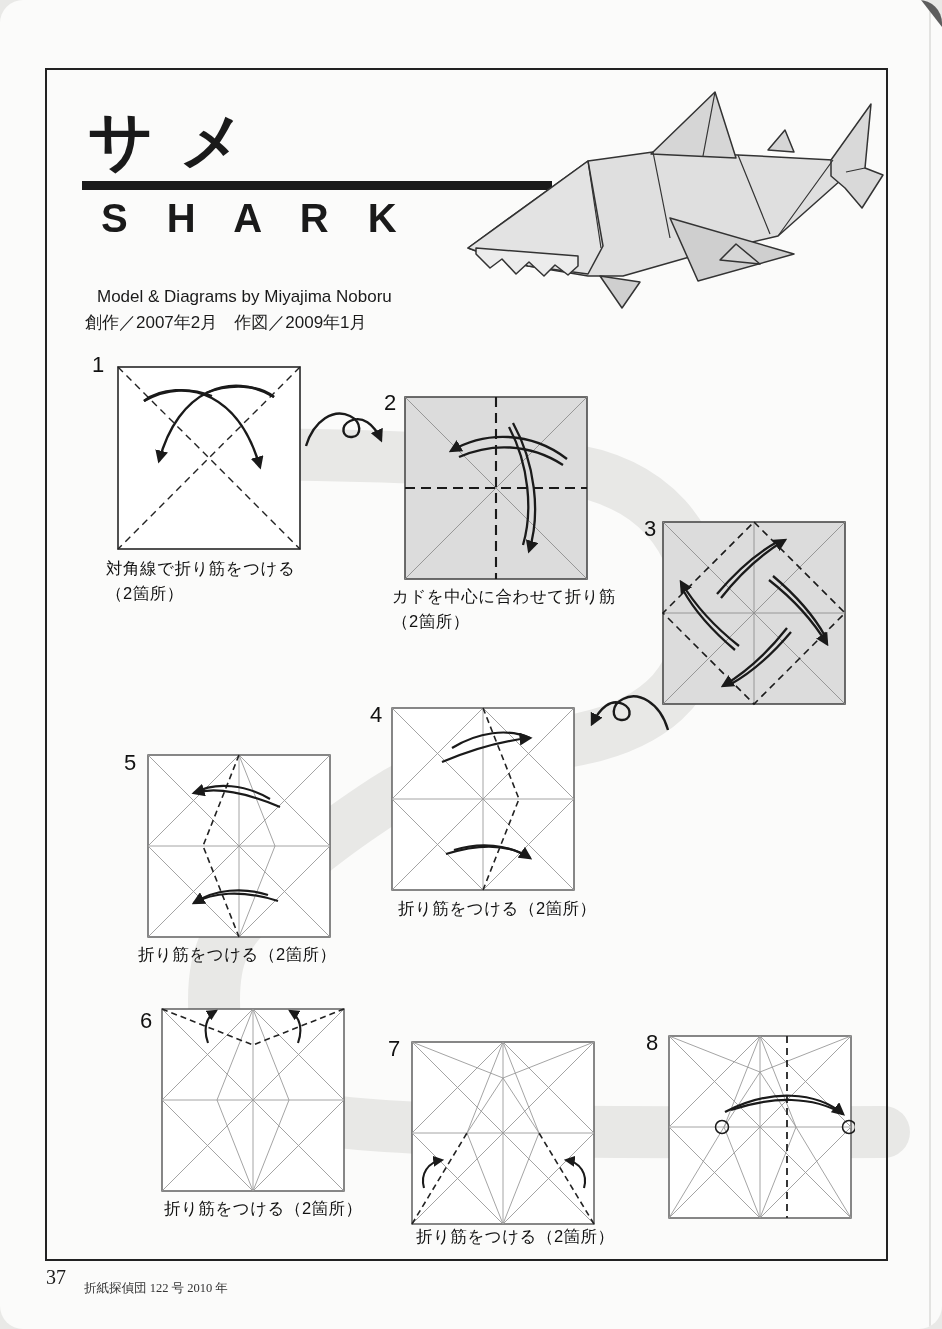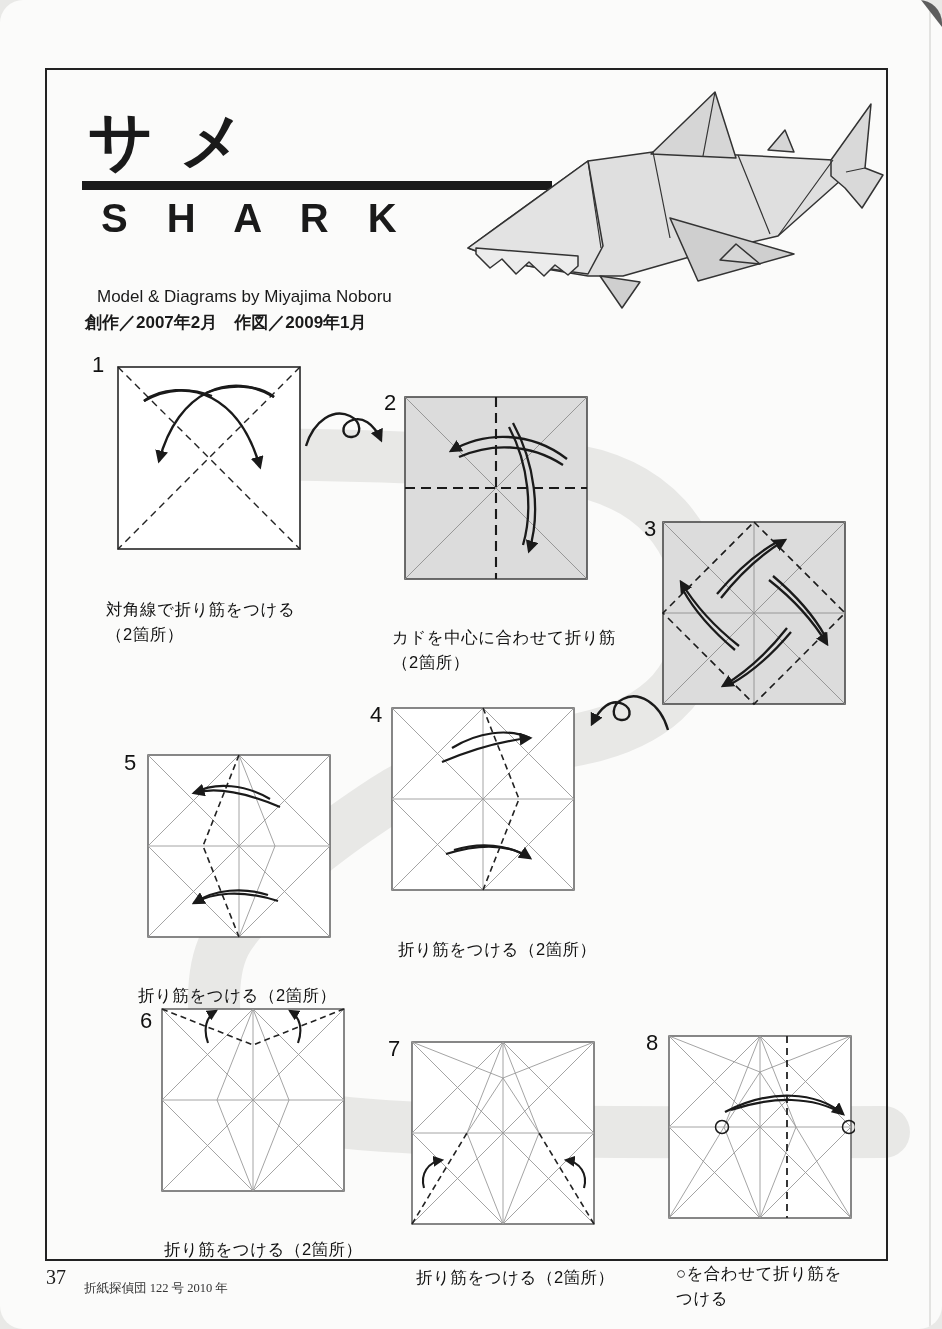"創作／2007年2月 作図／2009年1月" #dates { font-weight: bold -> normal }
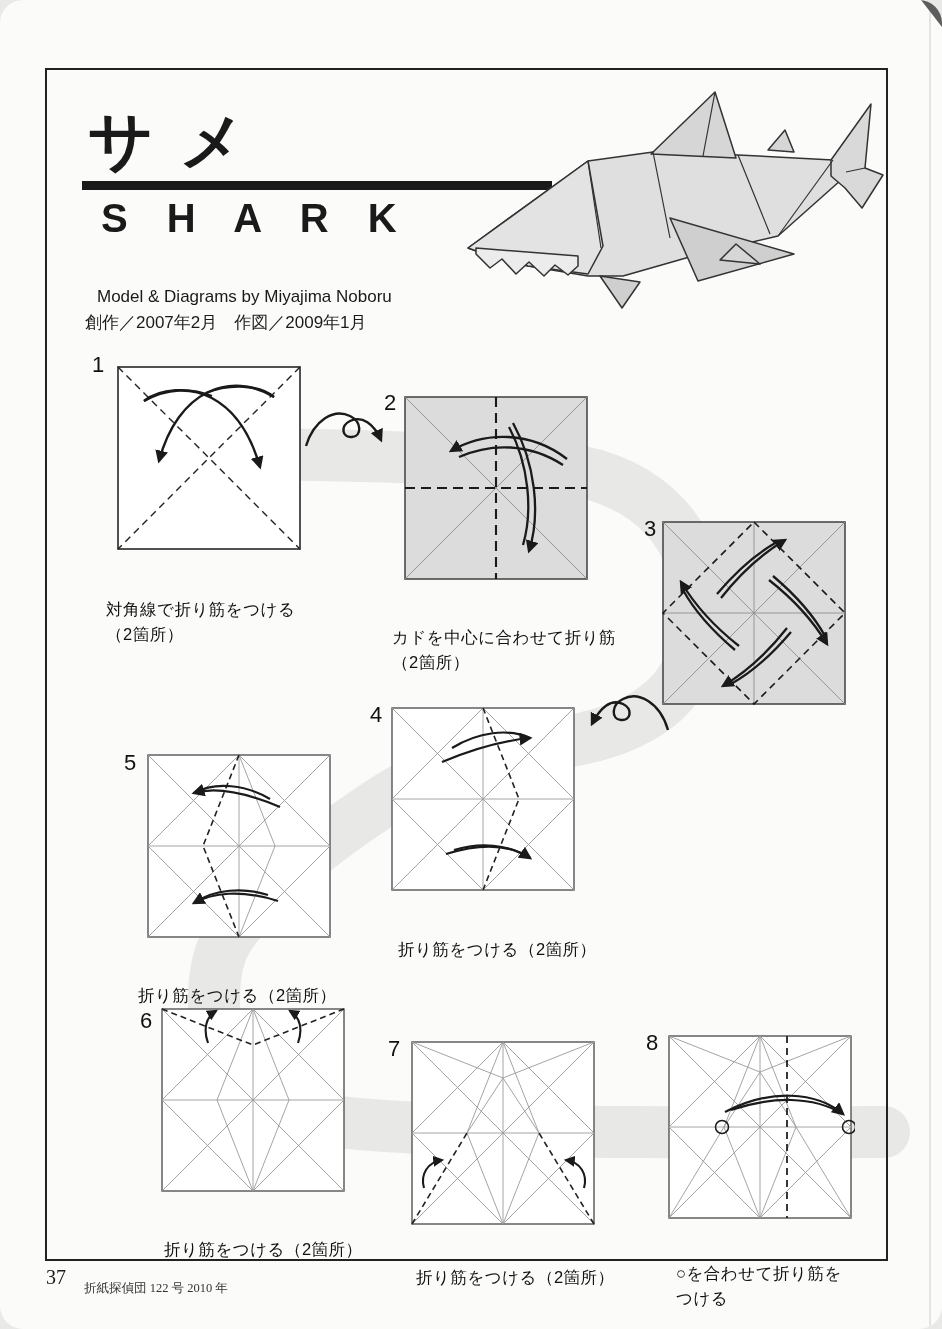"対角線で折り筋をつける" .cap { margin-top: 41px -> none }
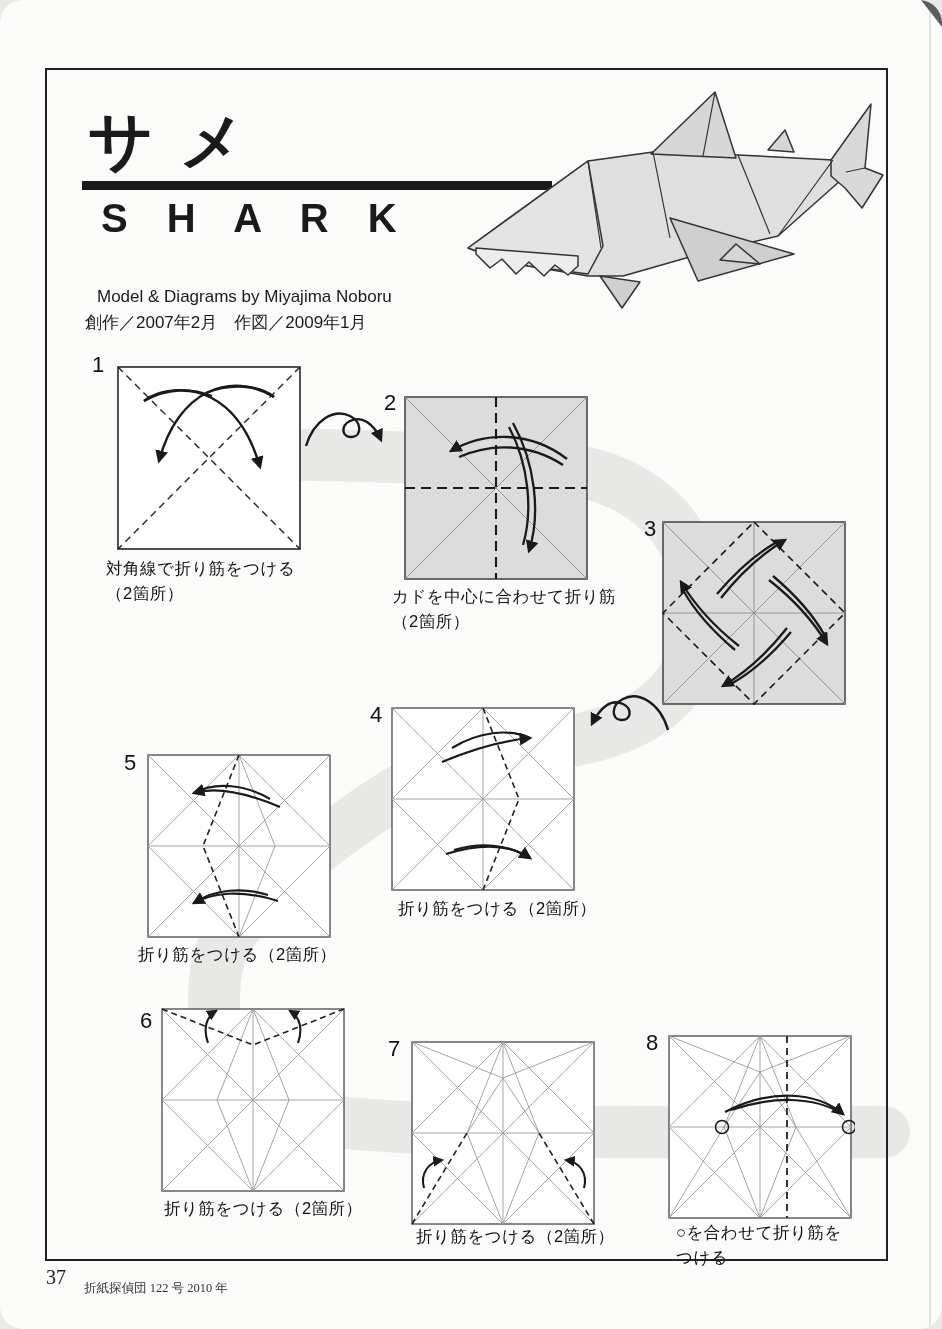"○を合わせて折り筋を" div.cap { html: <div>○を合わせて折り筋を つける</div> -> none }
